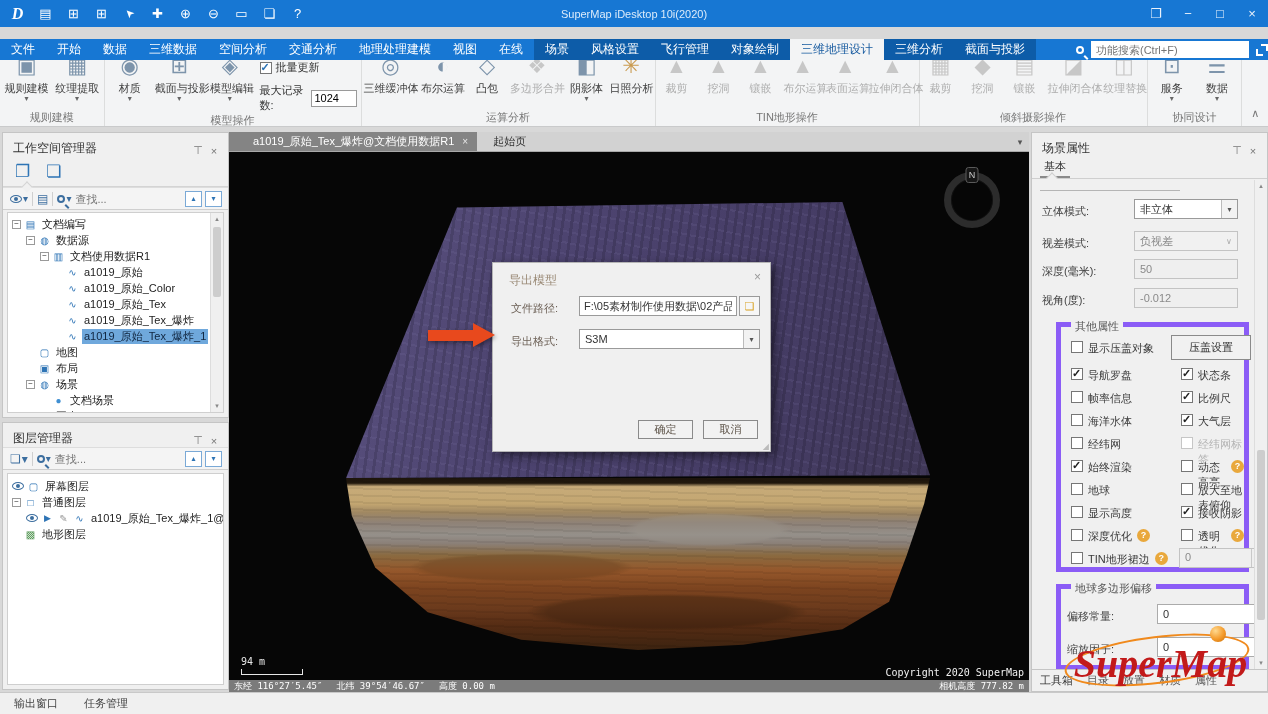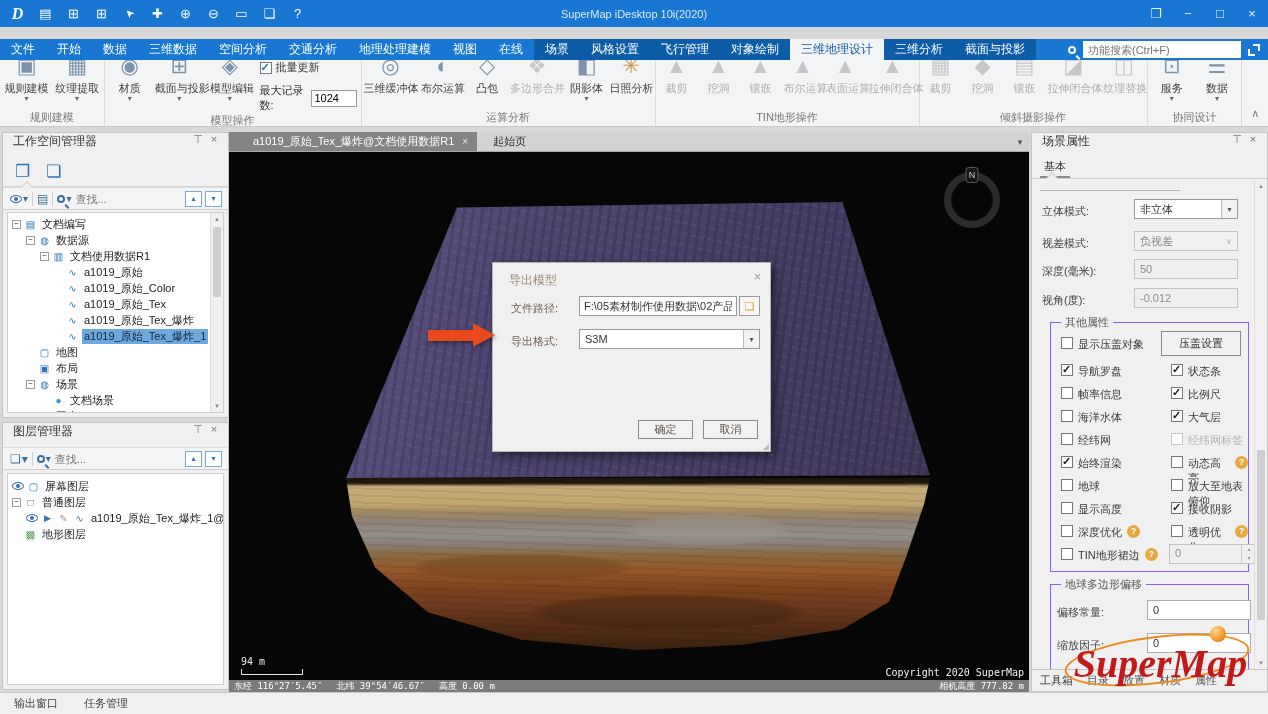"功能搜索(Ctrl+F)" .menu-right { padding-right: 8px -> none }
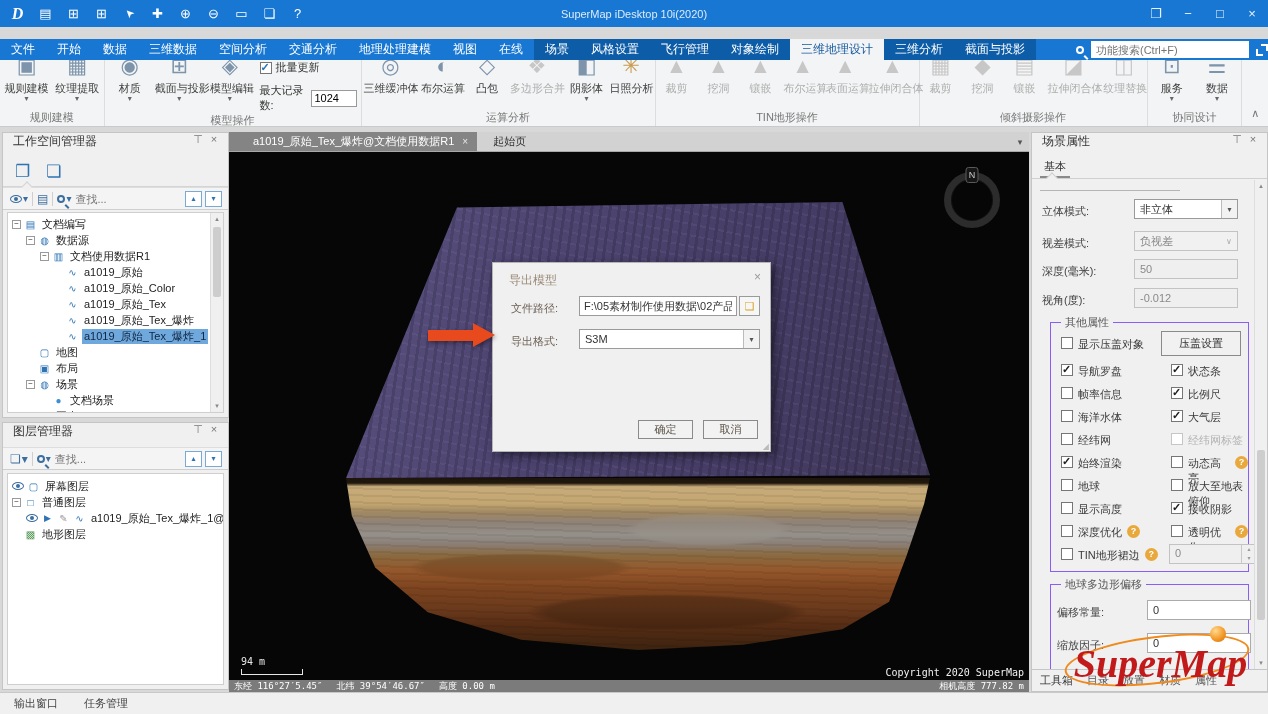"工作空间管理器" .phead { align-items: flex-start -> flex-end }
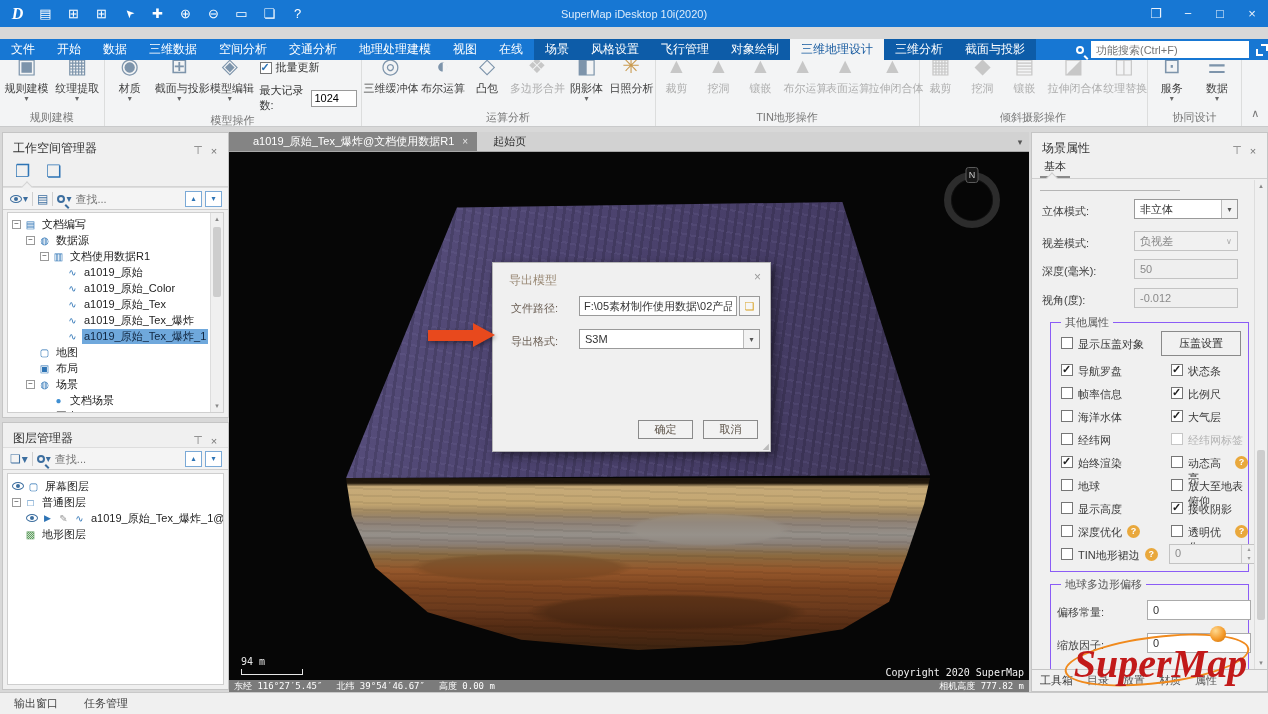"其他属性" .groupbox { border: 1px solid #8b5cf6 -> 5px solid #8b5cf6; left: 18px -> 24px }
